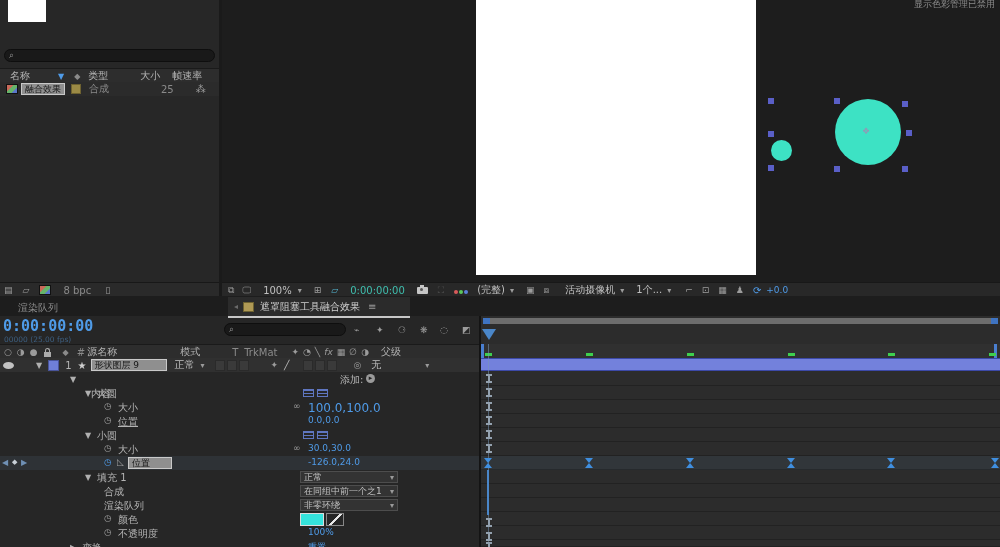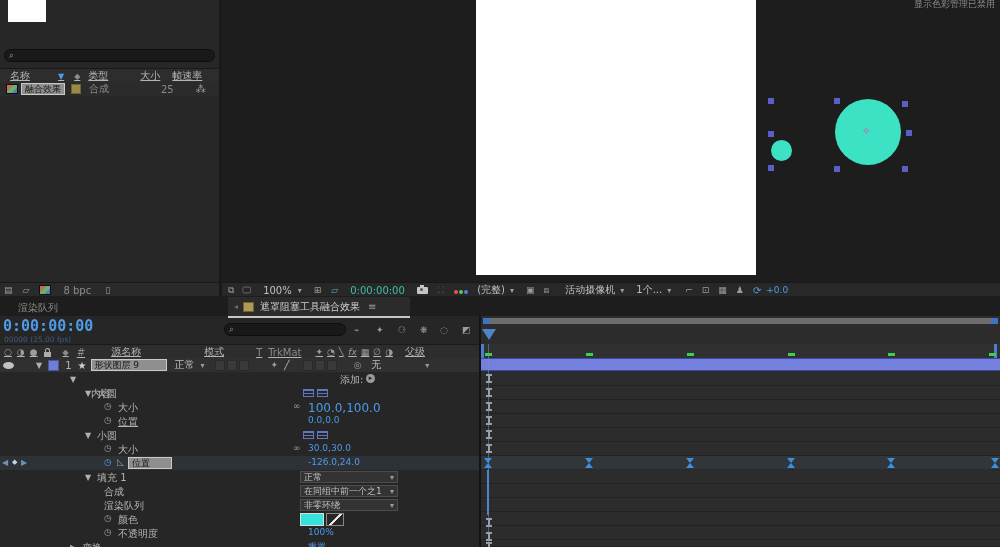"名称" .hdr { text-decoration: underline -> none }
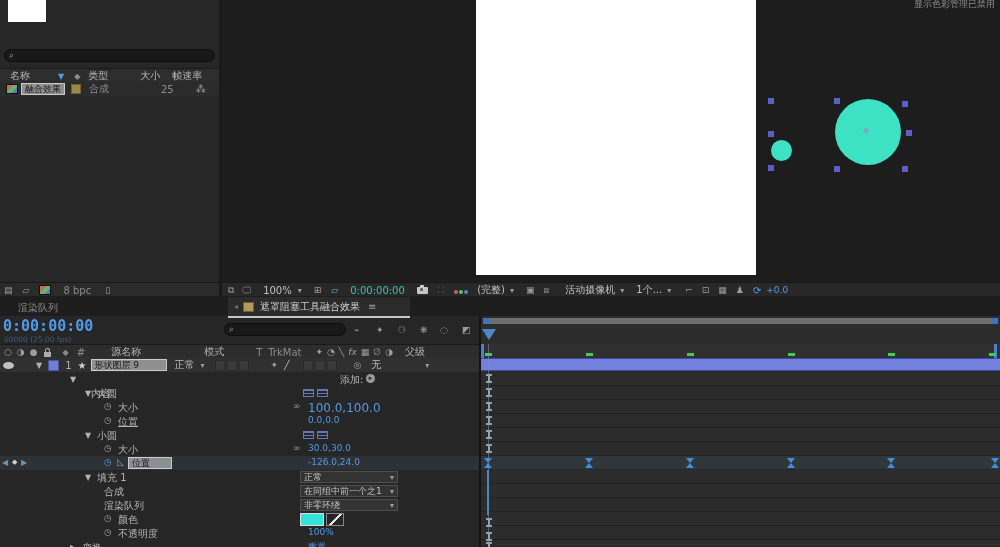"源名称" span.txt { margin-left: 26px -> 2px }
